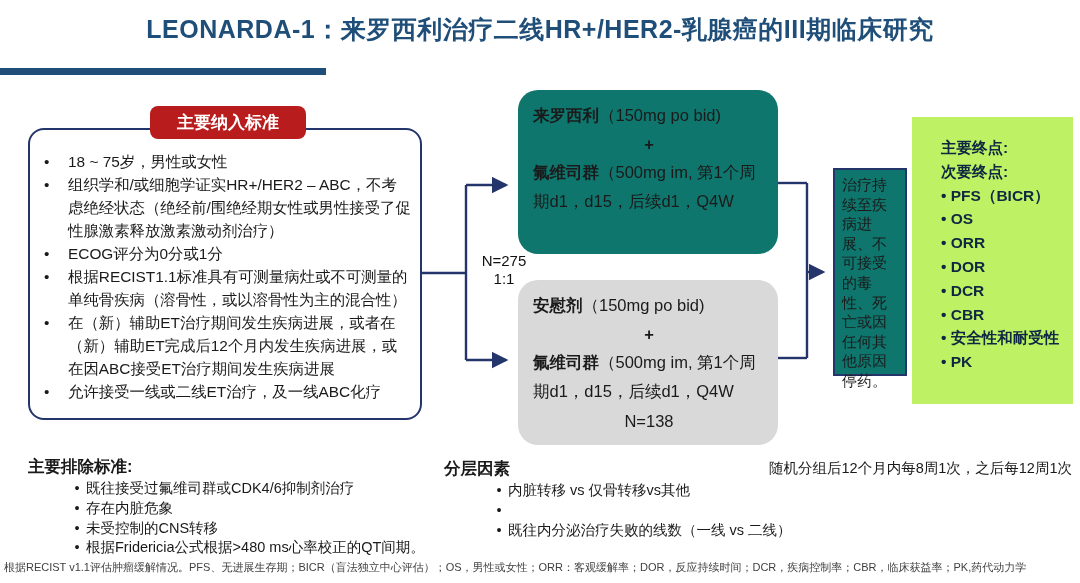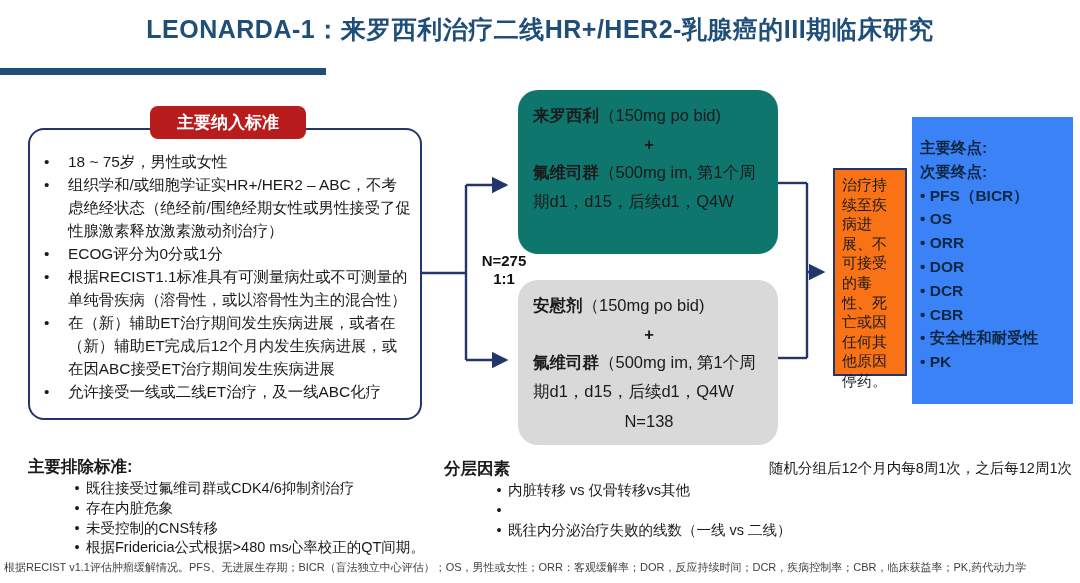"主要终点:" .ep-box { background: #3b82f6 -> #bef264; padding: 19px 6px 0 8px -> 19px 6px 0 29px }
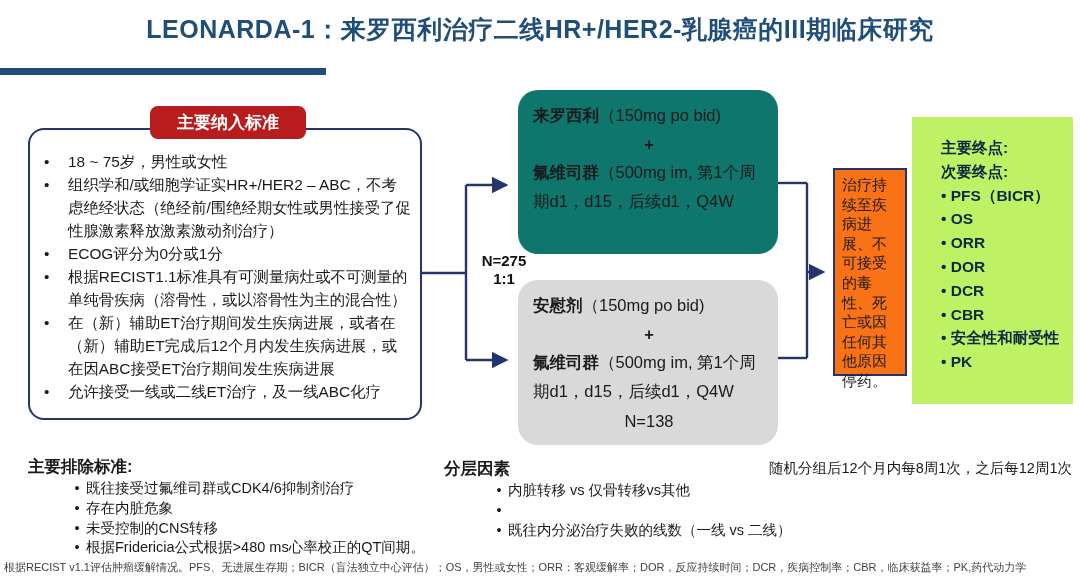"治疗持续至疾病进展、不可接受的毒性、死亡或因任何其他原因停药。" .note-box { background: #f97316 -> #0f766e }
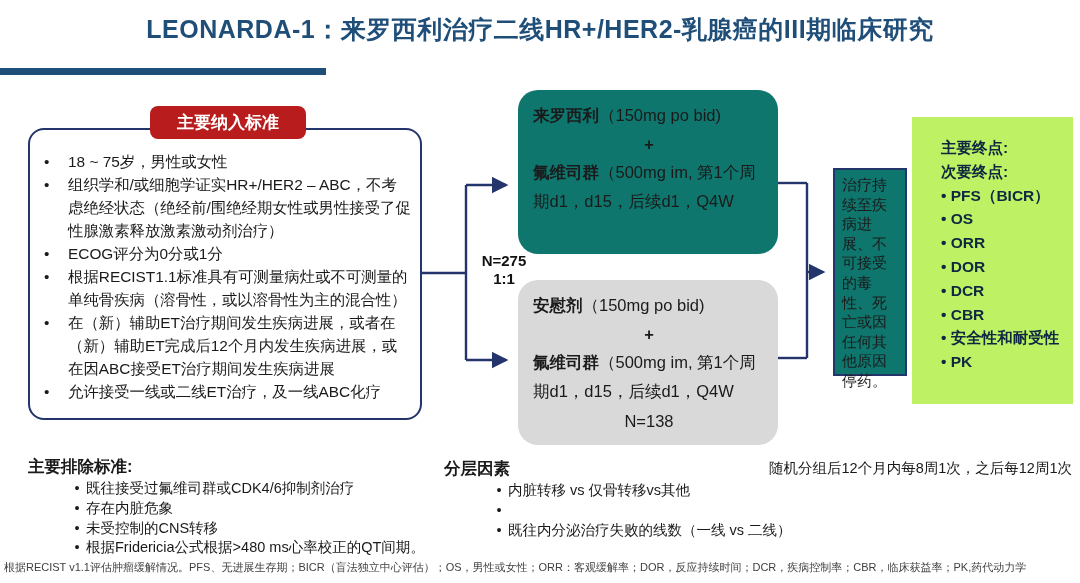"N=275" .nlabel { font-weight: bold -> normal }
